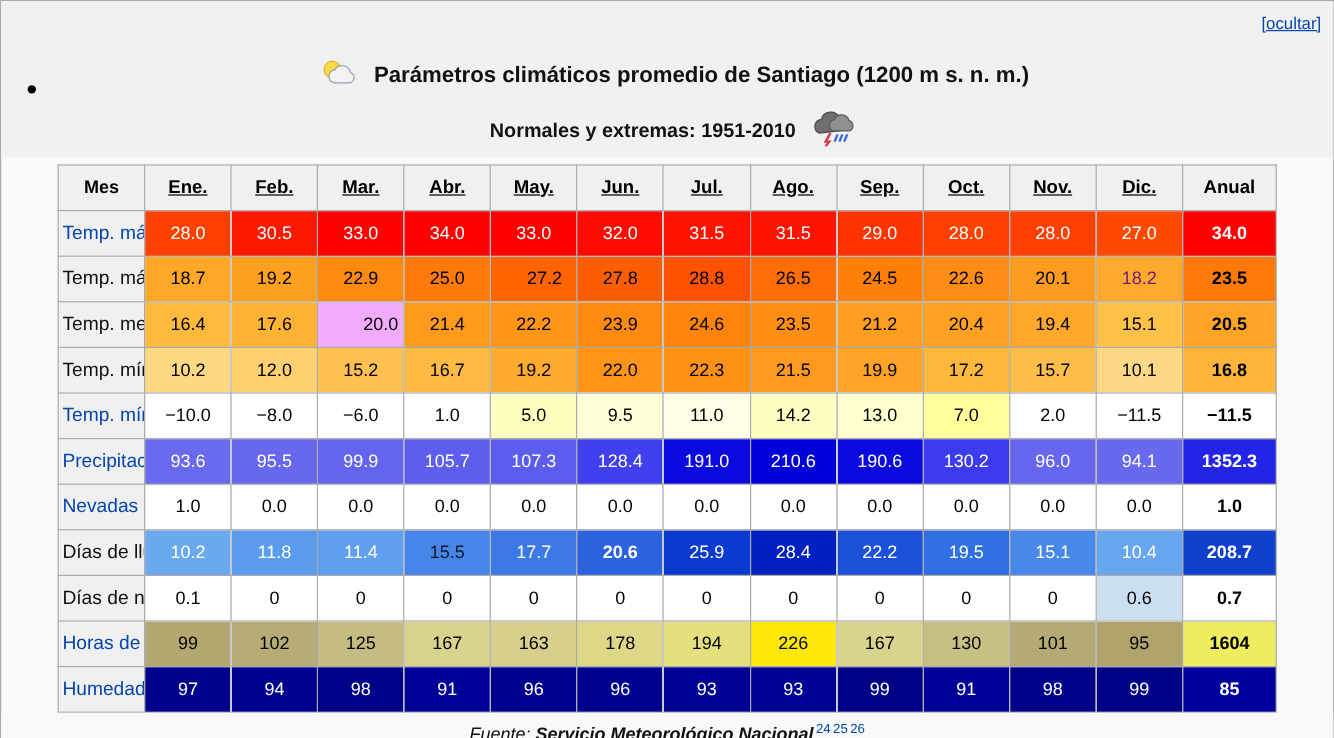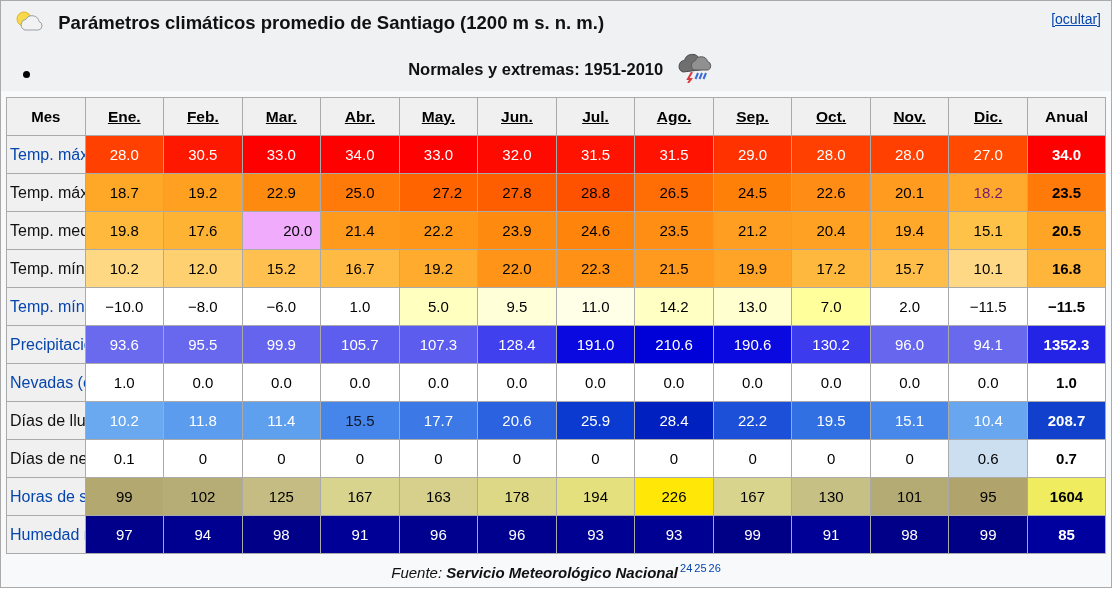"Parámetros climáticos promedio de" .hdr-title { margin-top: none -> 39px; text-align: none -> center }
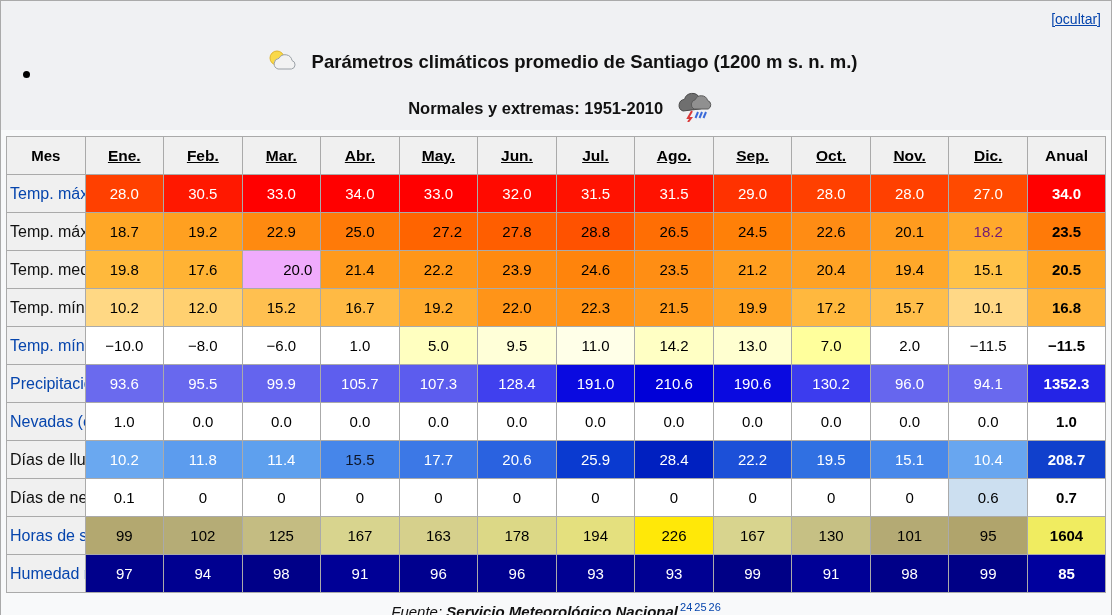"Mes" table.climate { width: 1100px -> 1016px }
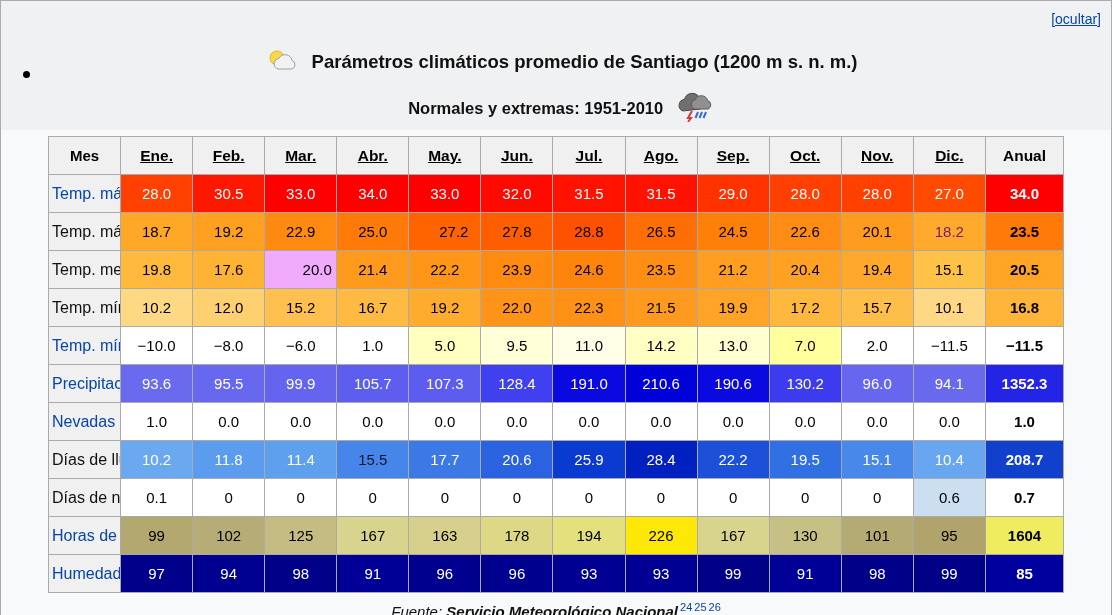"19.8" td { text: 19.8 -> 16.4 }
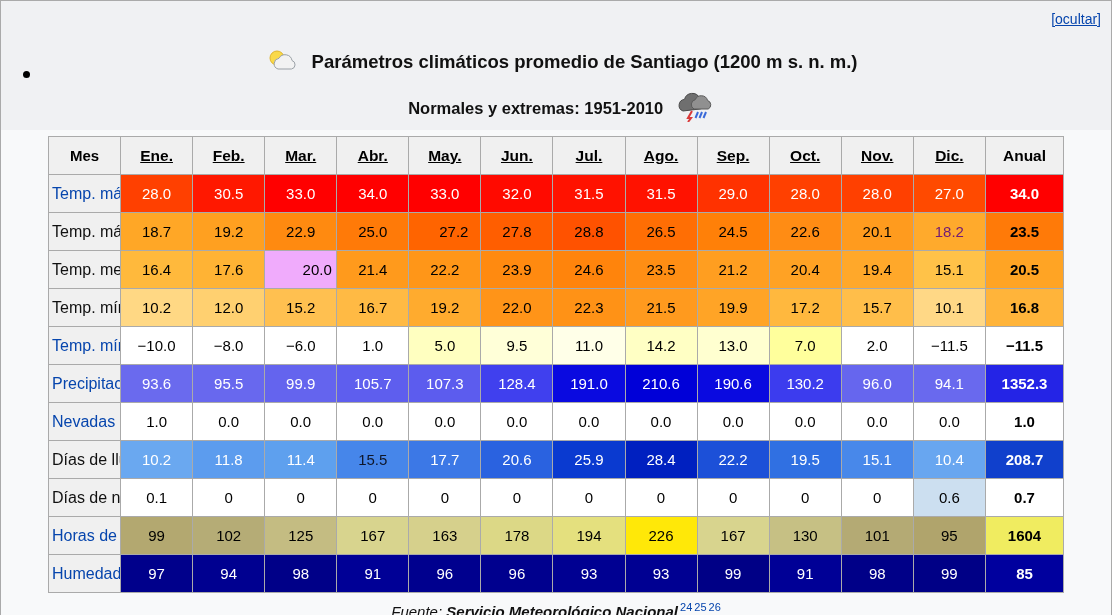"20.6" td { font-weight: none -> bold }
